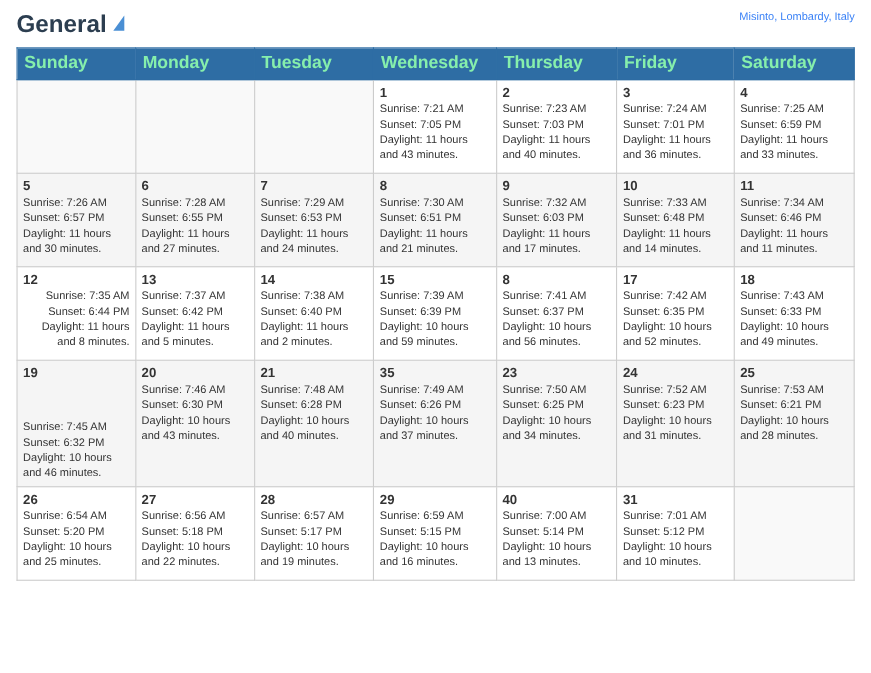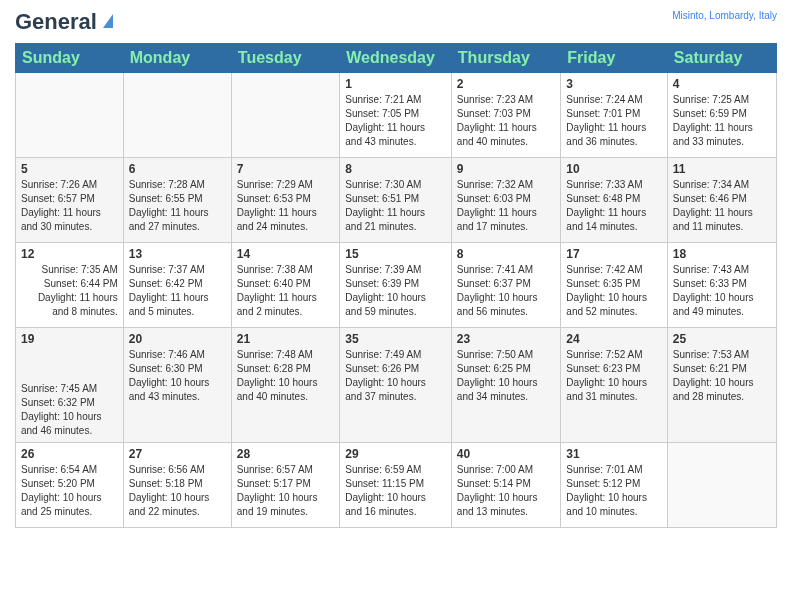"Sunrise: 6:59 AM" div.day-info { text: 11:15 -> 5:15 }
